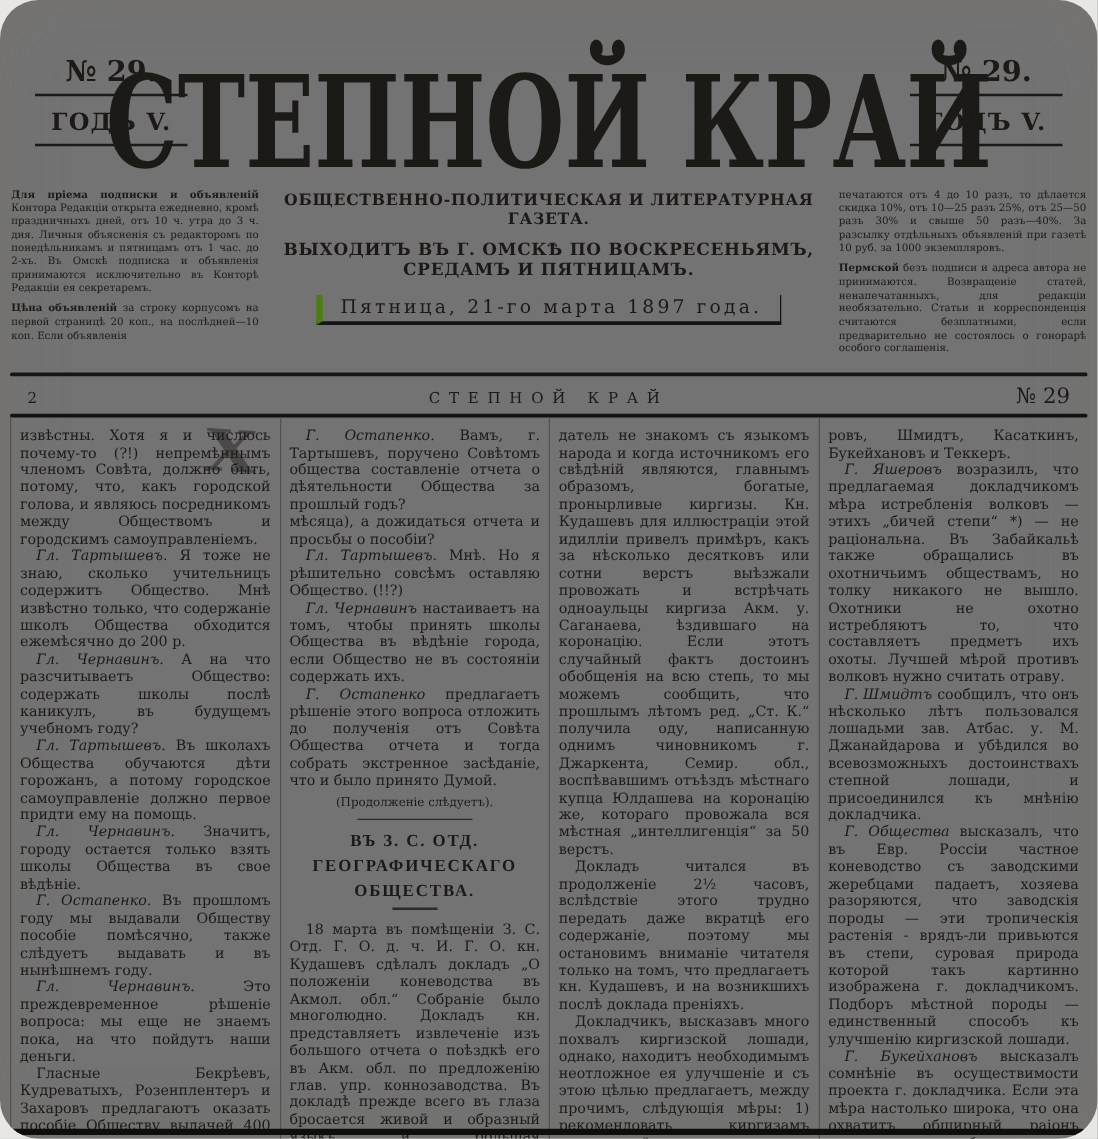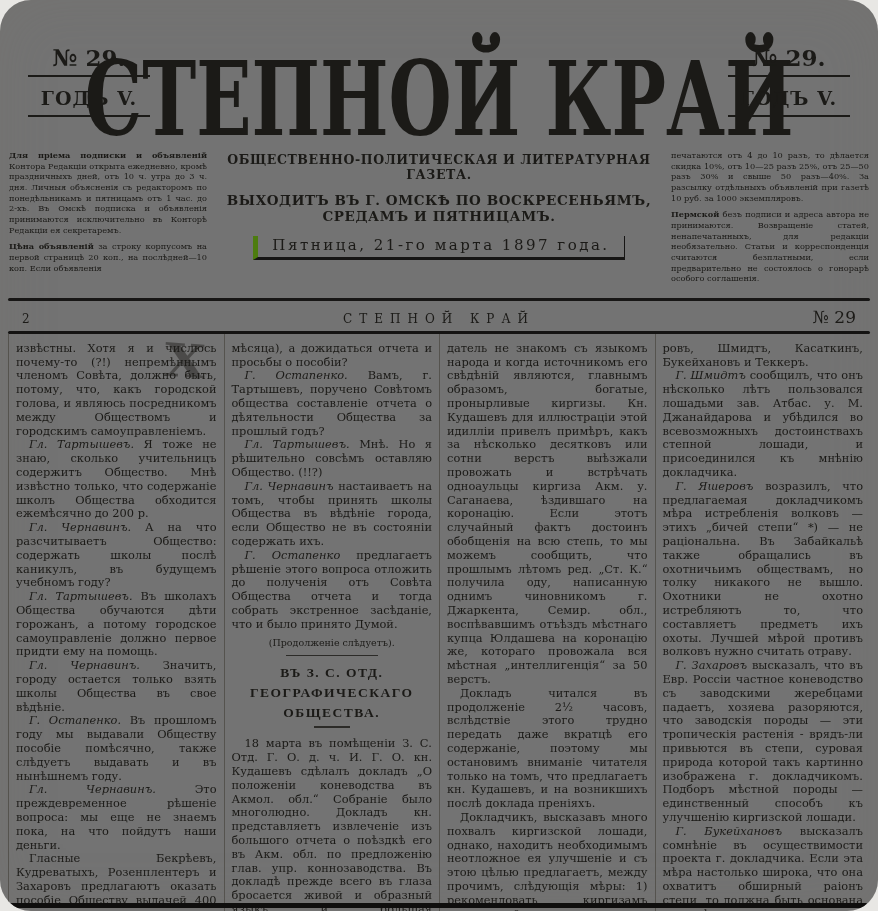"мѣсяца), а дожидаться отчета и" p.para { order: before "Г. Остапенко. Вамъ, г. Тартышевъ," -> after "Г. Остапенко. Вамъ, г. Тартышевъ," }
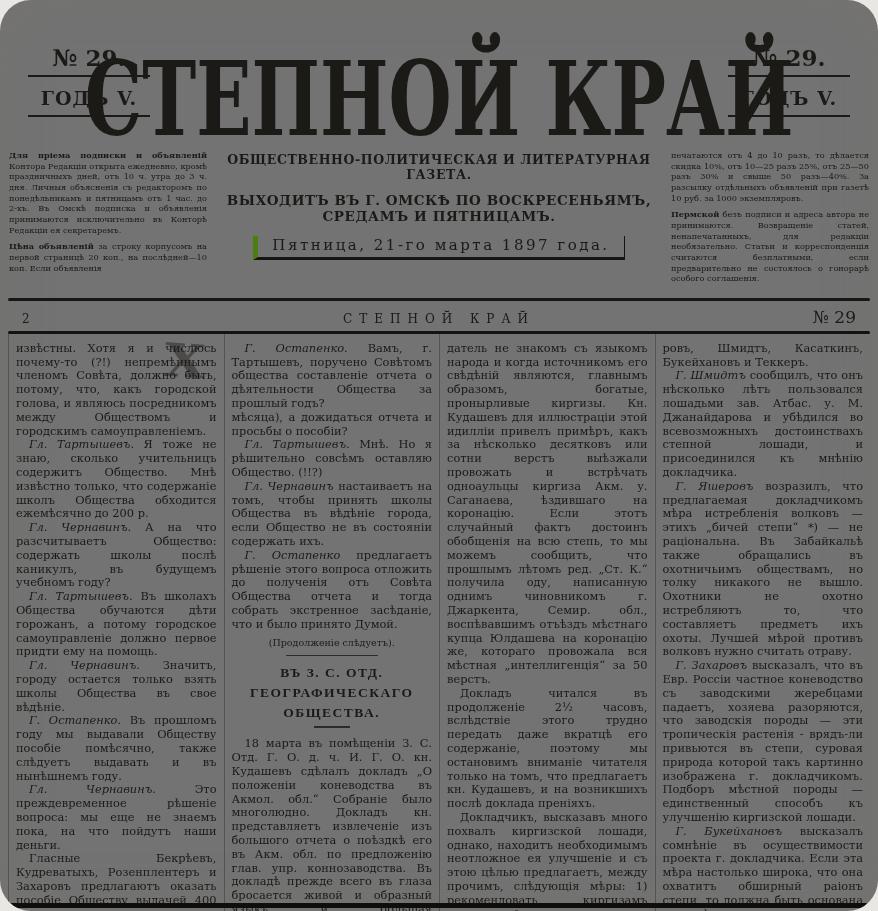"Г. Шмидтъ сообщилъ, что онъ" p.para { order: before "Г. Яшеровъ возразилъ, что предлагаемая" -> after "Г. Яшеровъ возразилъ, что предлагаемая" }
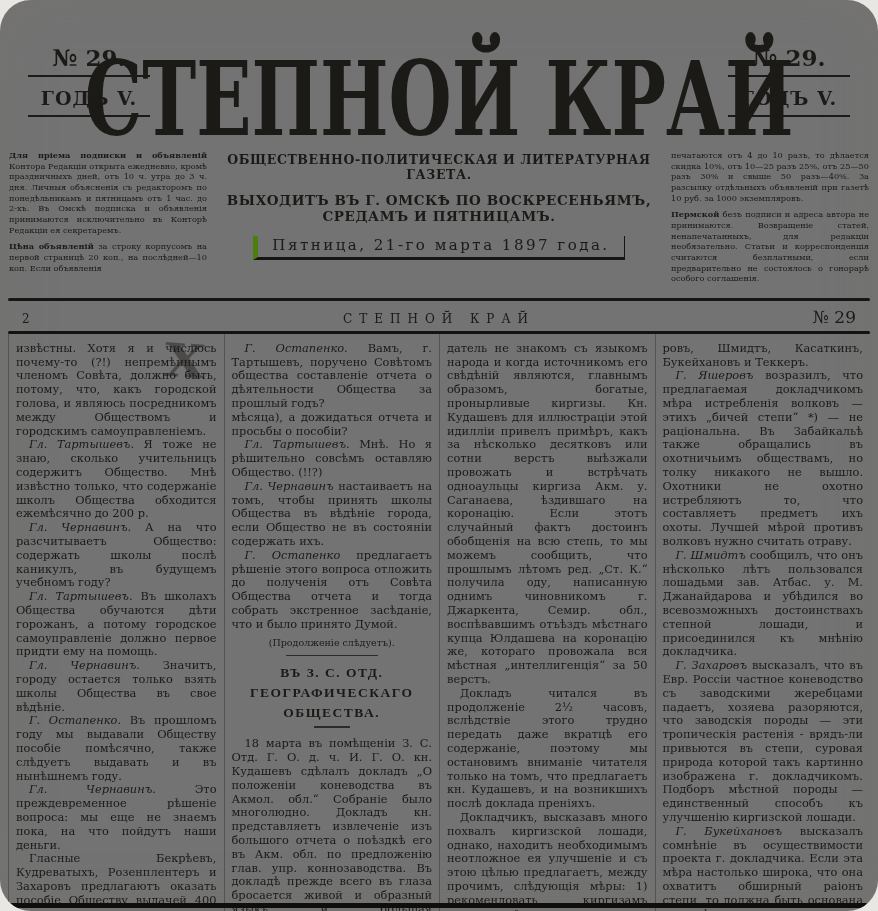"Г. Захаровъ" span.speaker { text: Захаровъ -> Общества }
